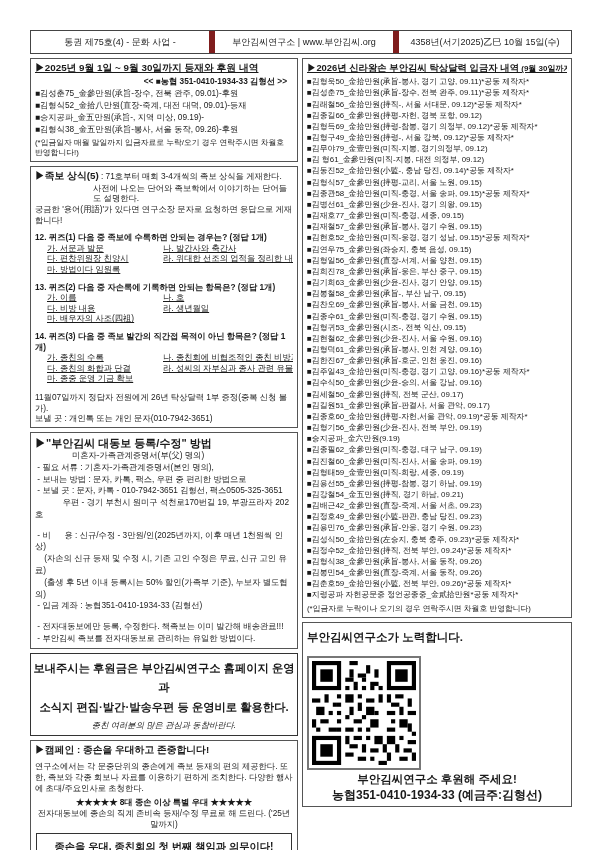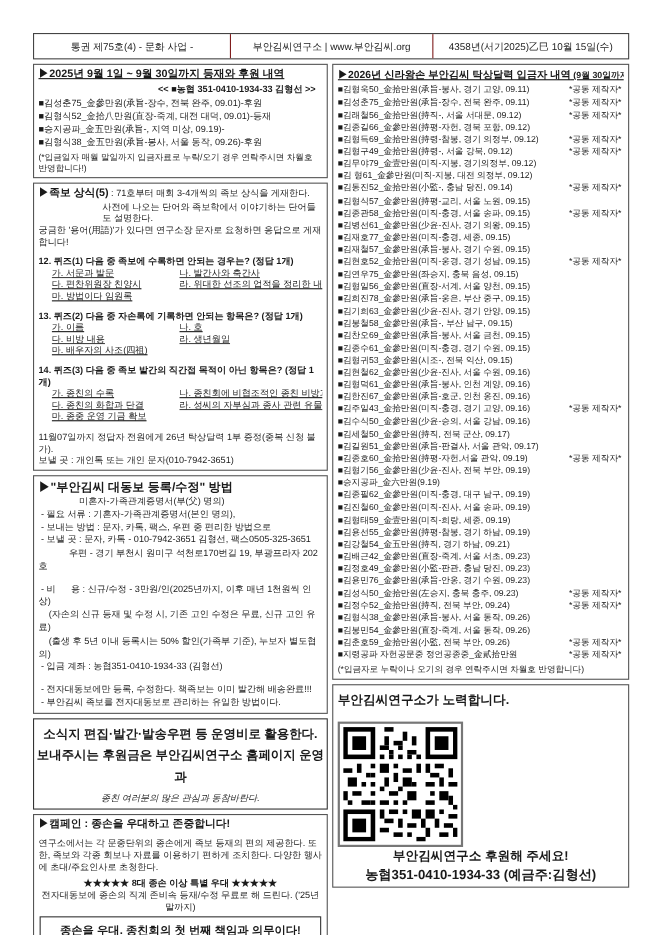"부안김씨연구소 | www.부안김씨.org" .hdr-cell+.hdr-cell { border-left: 1px solid #7f1d1d -> 6px solid #7f1d1d }
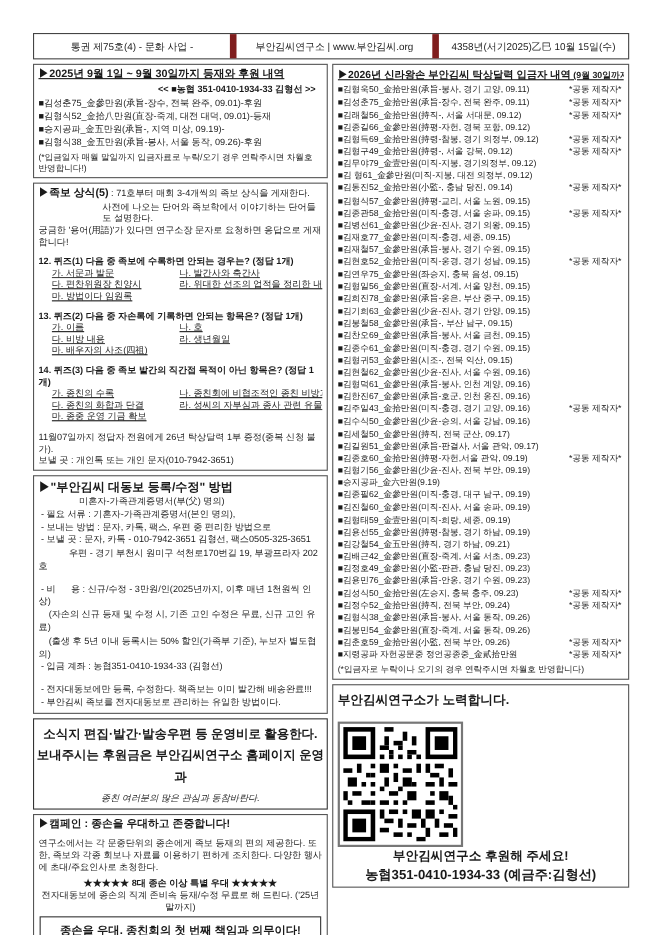"■김형욱50_金拾만원(承旨-봉사, 경기 고양, 09.11)" .cal-row { gap: 26px -> none; justify-content: space-between -> flex-start }
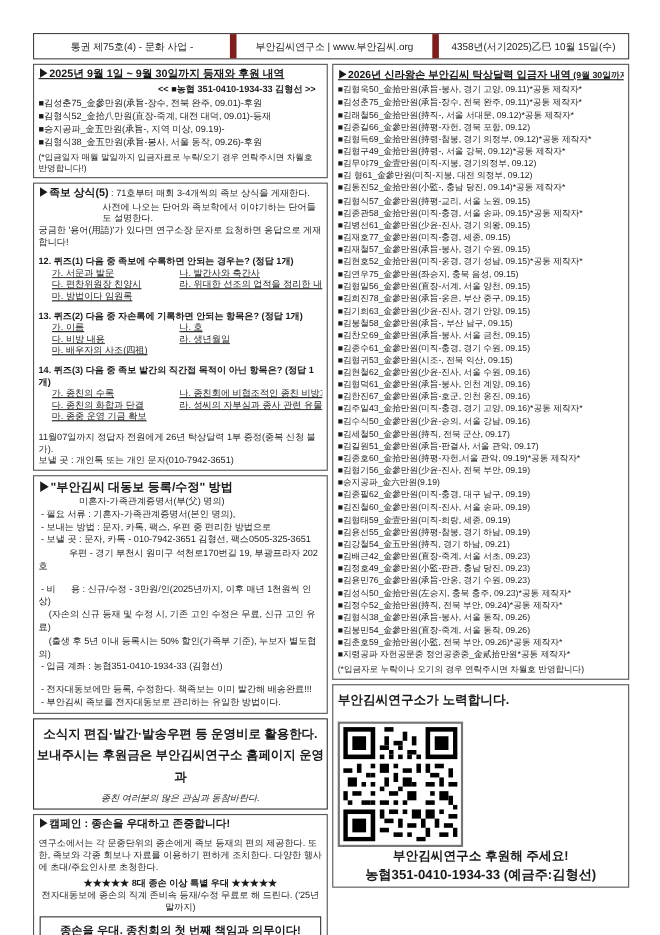"소식지 편집·발간·발송우편 등 운영비로 활용한다." div.big { order: before "보내주시는 후원금은 부안김씨연구소 홈페이지 운영과" -> after "보내주시는 후원금은 부안김씨연구소 홈페이지 운영과" }
